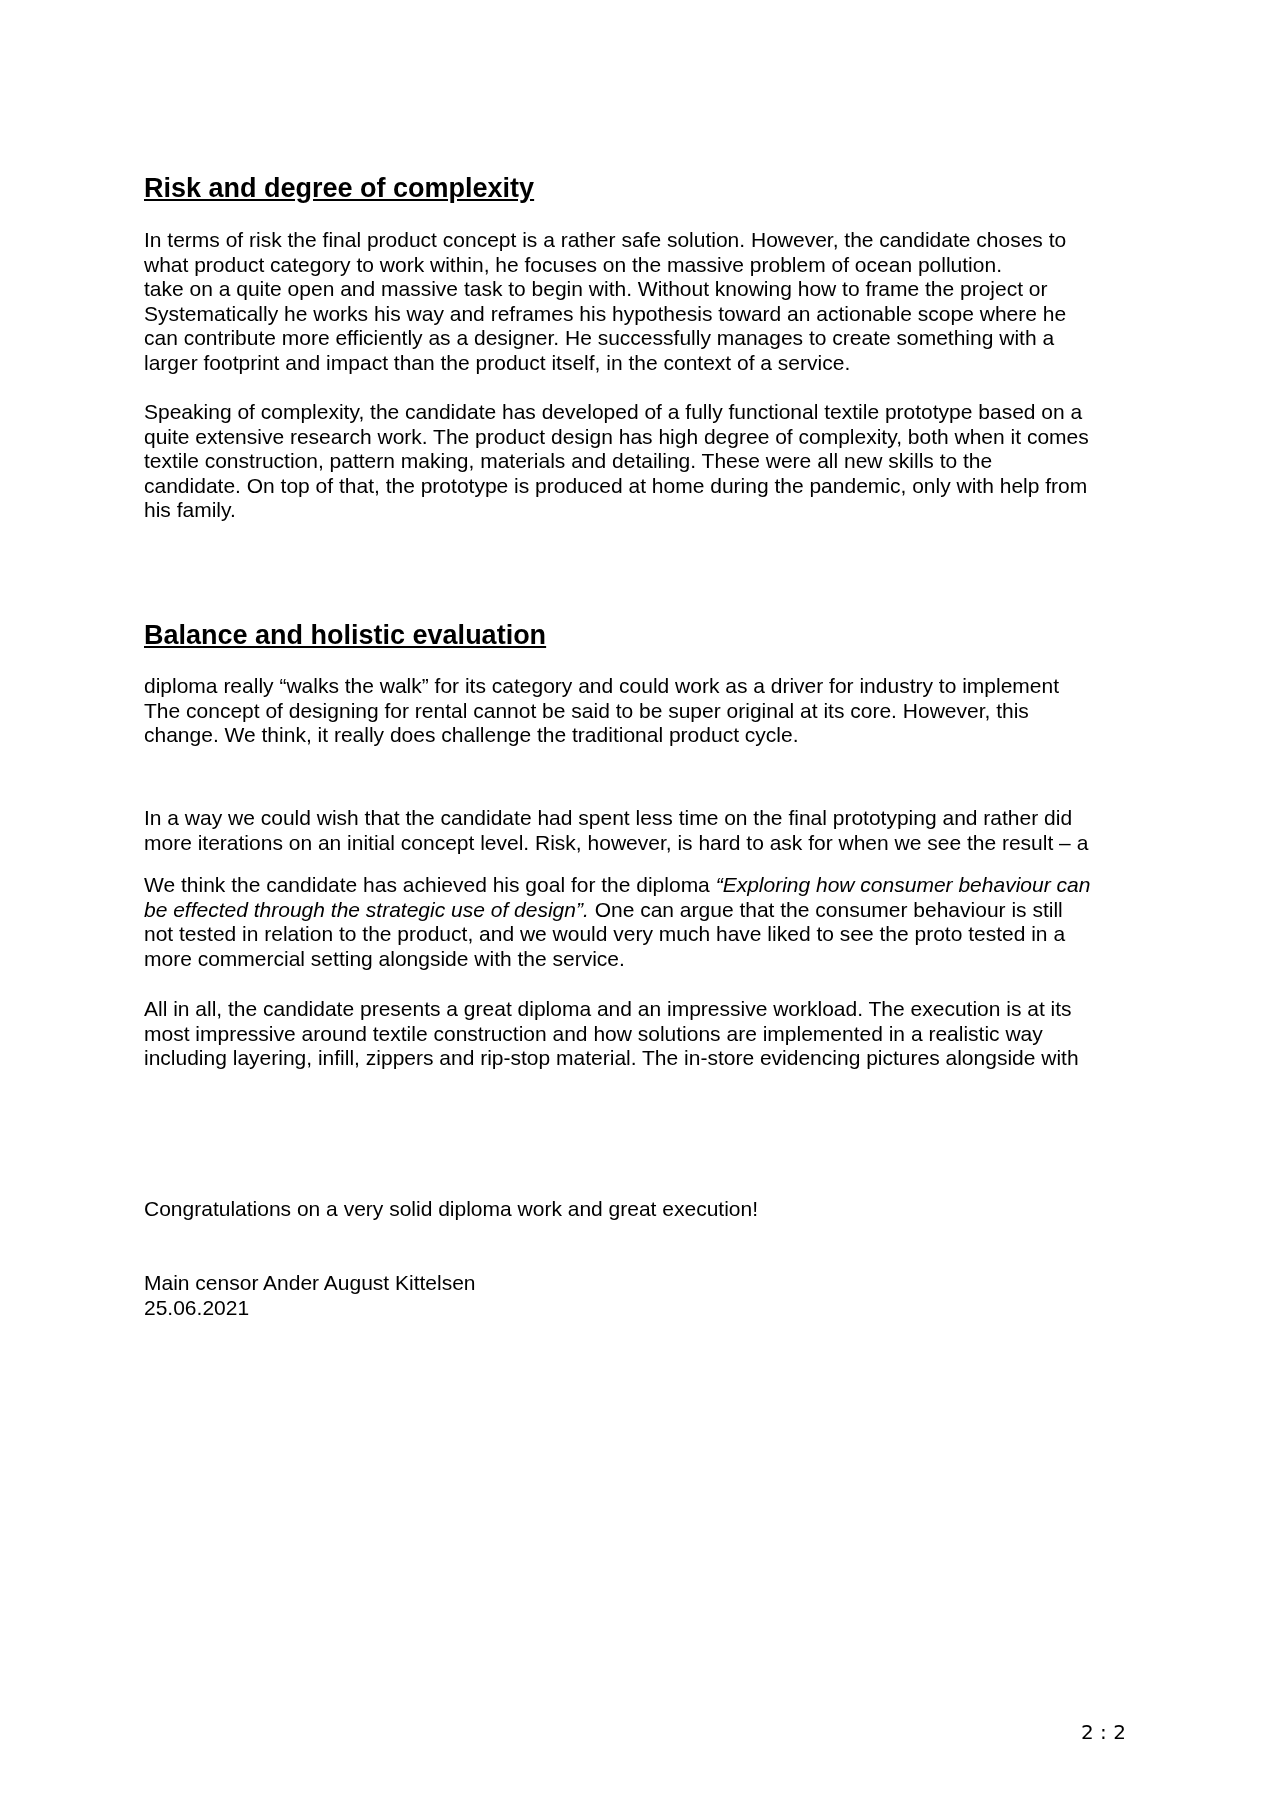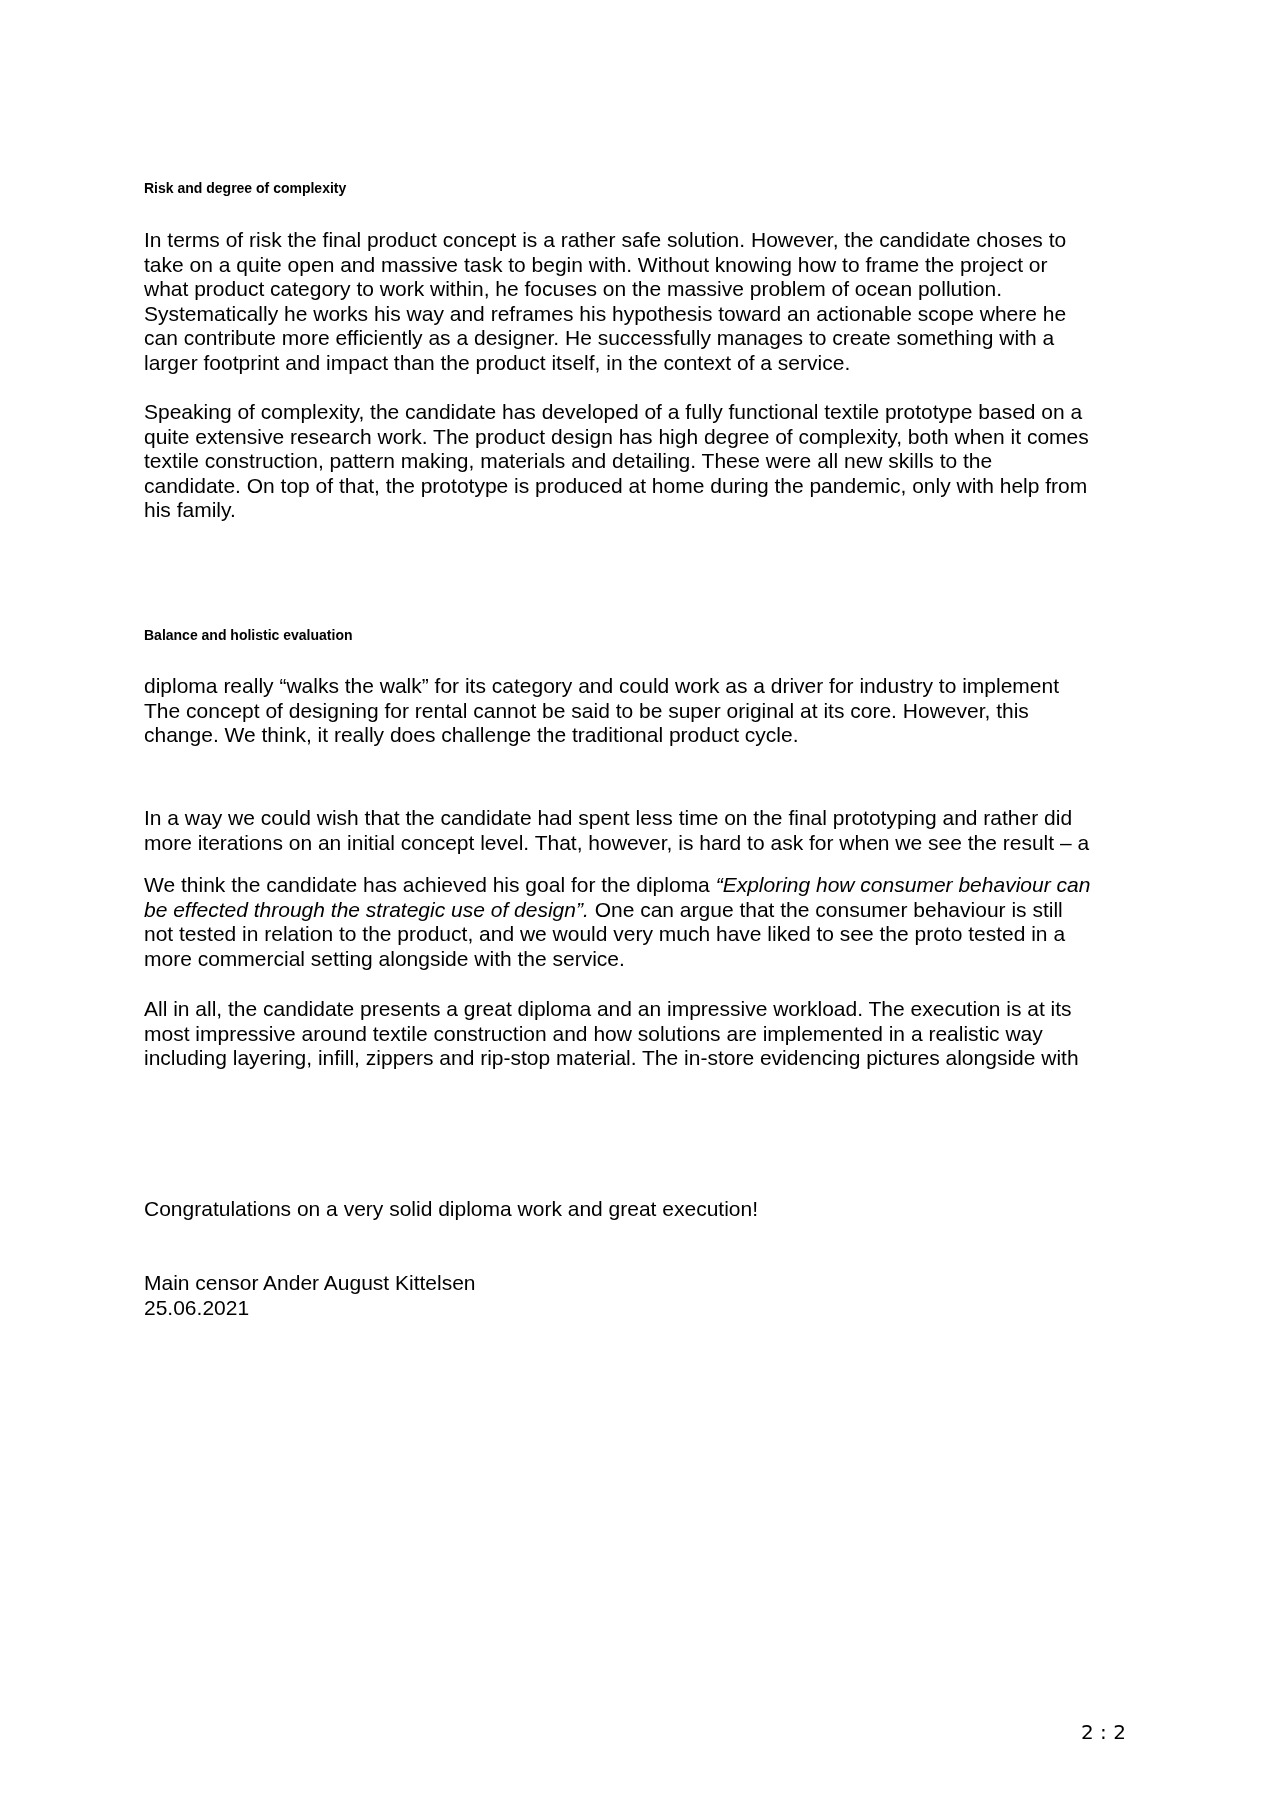"Risk and degree of complexity" .h { font-size: 14px -> 27px; text-decoration: none -> underline }
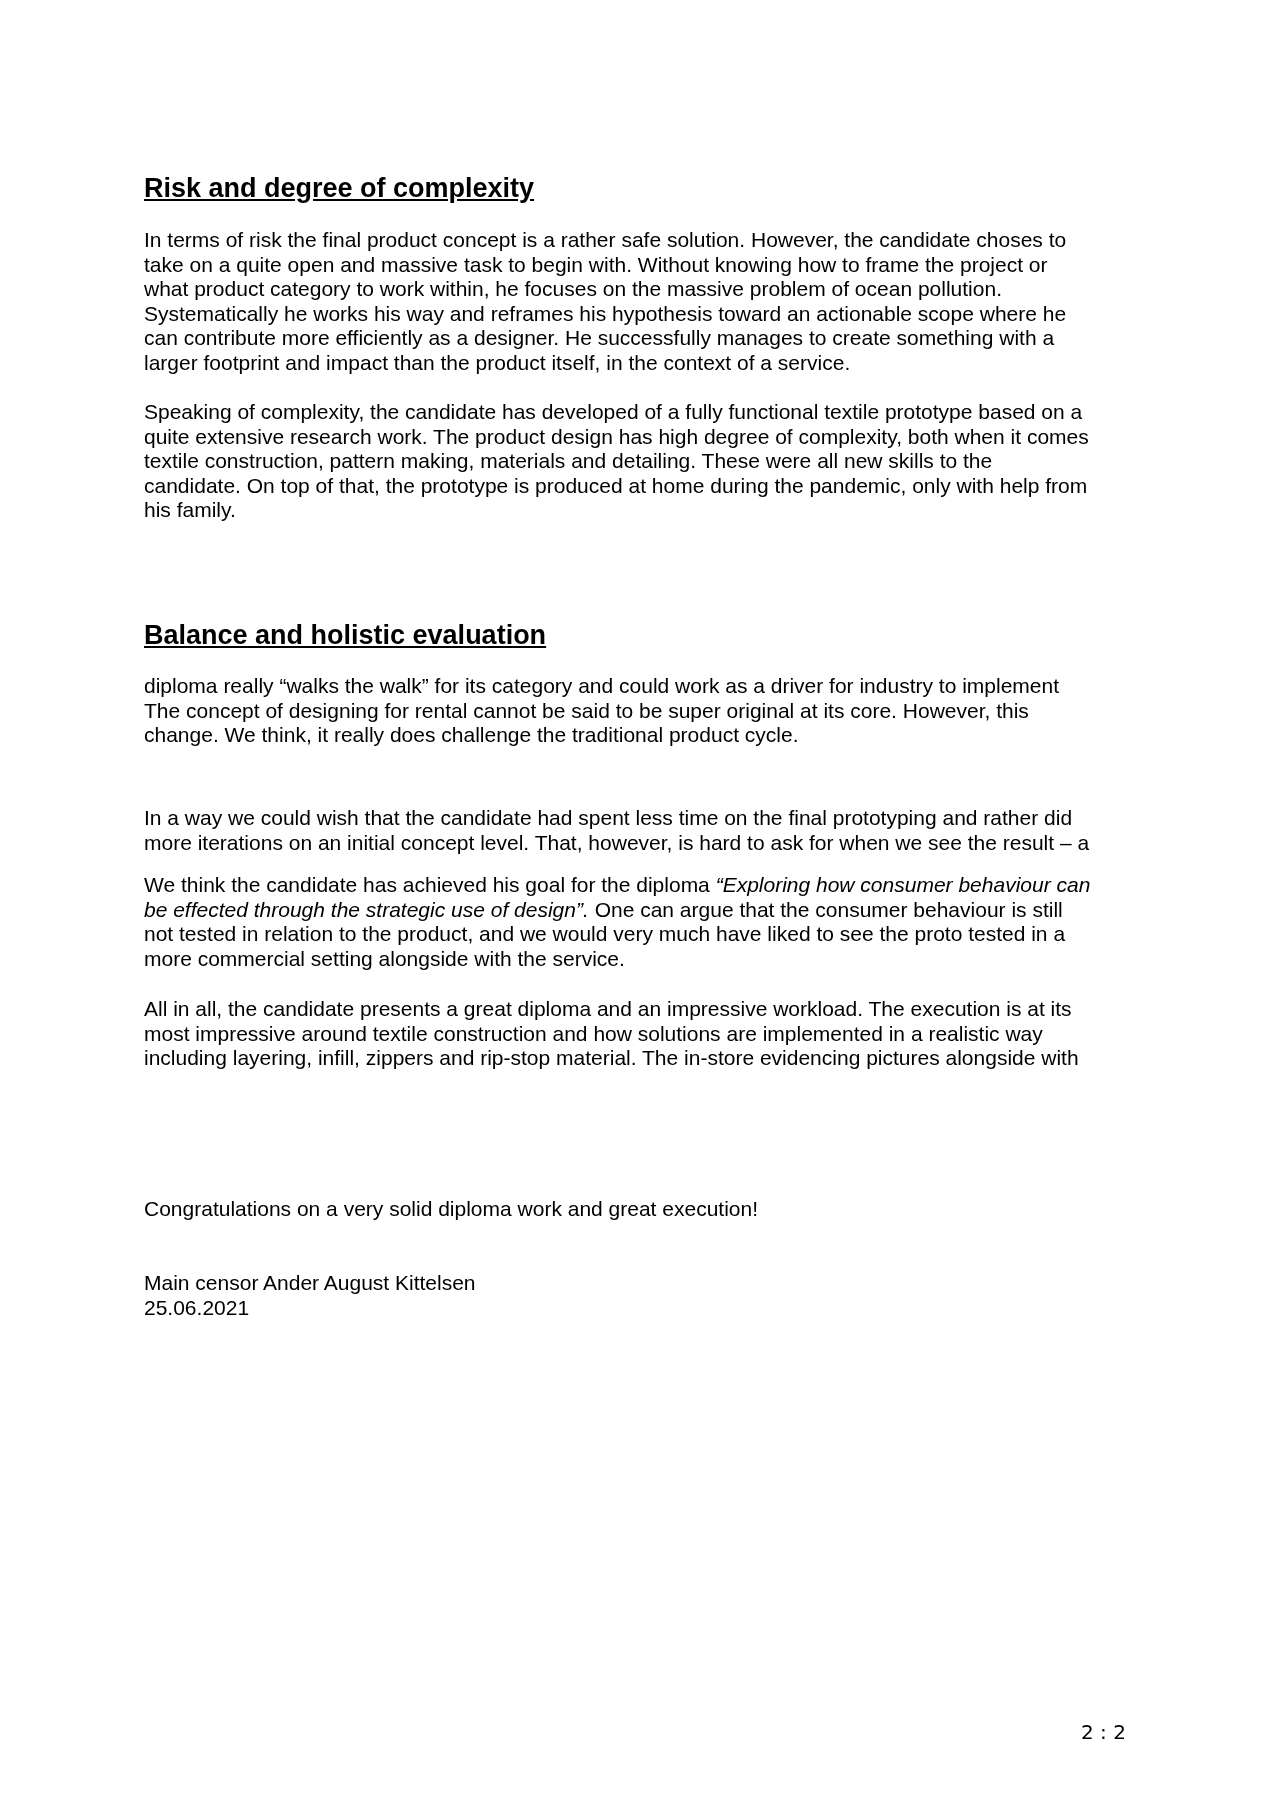"take on a quite open" span.line { order: before "what product category to work" -> after "what product category to work" }
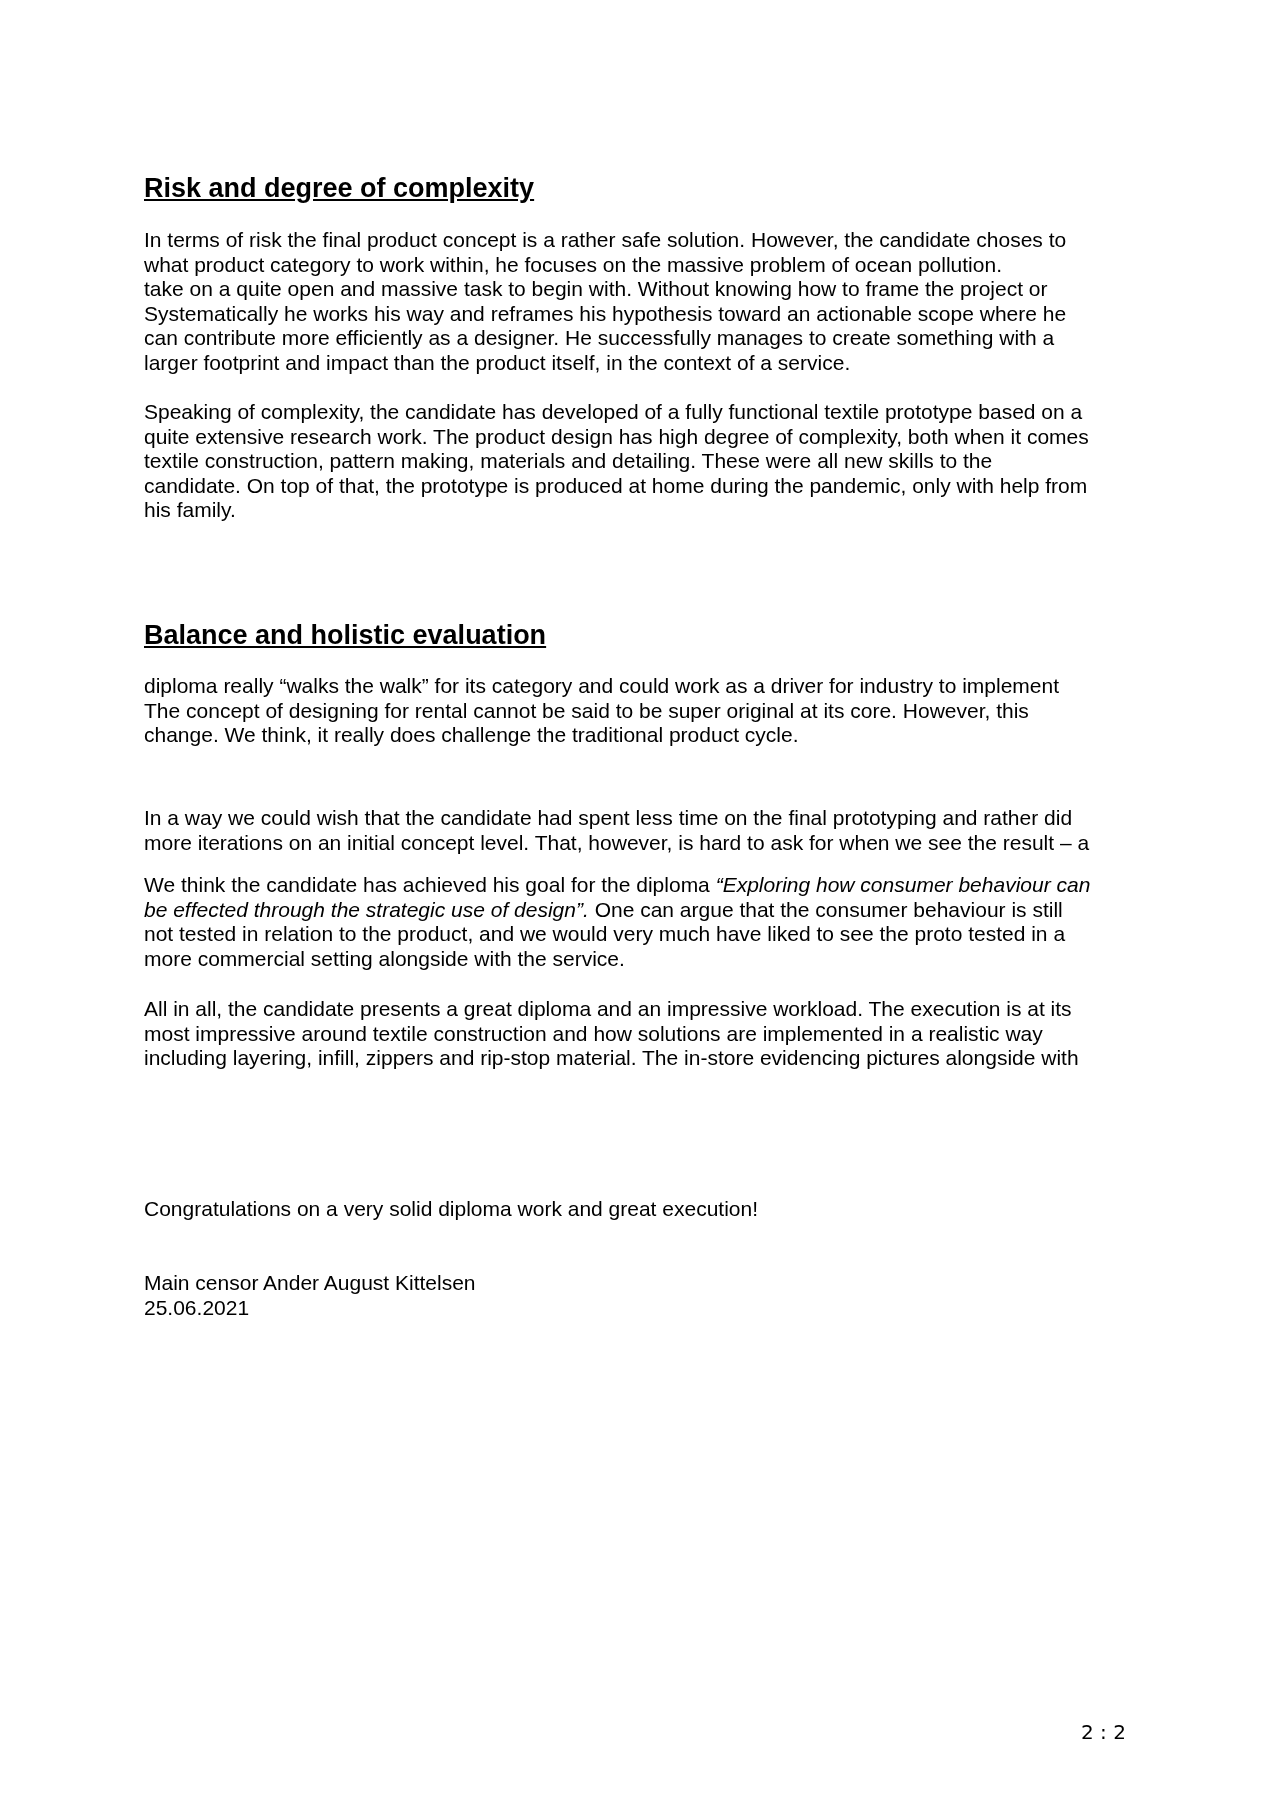"more iterations on an initial" span.line { text: That -> Risk }
